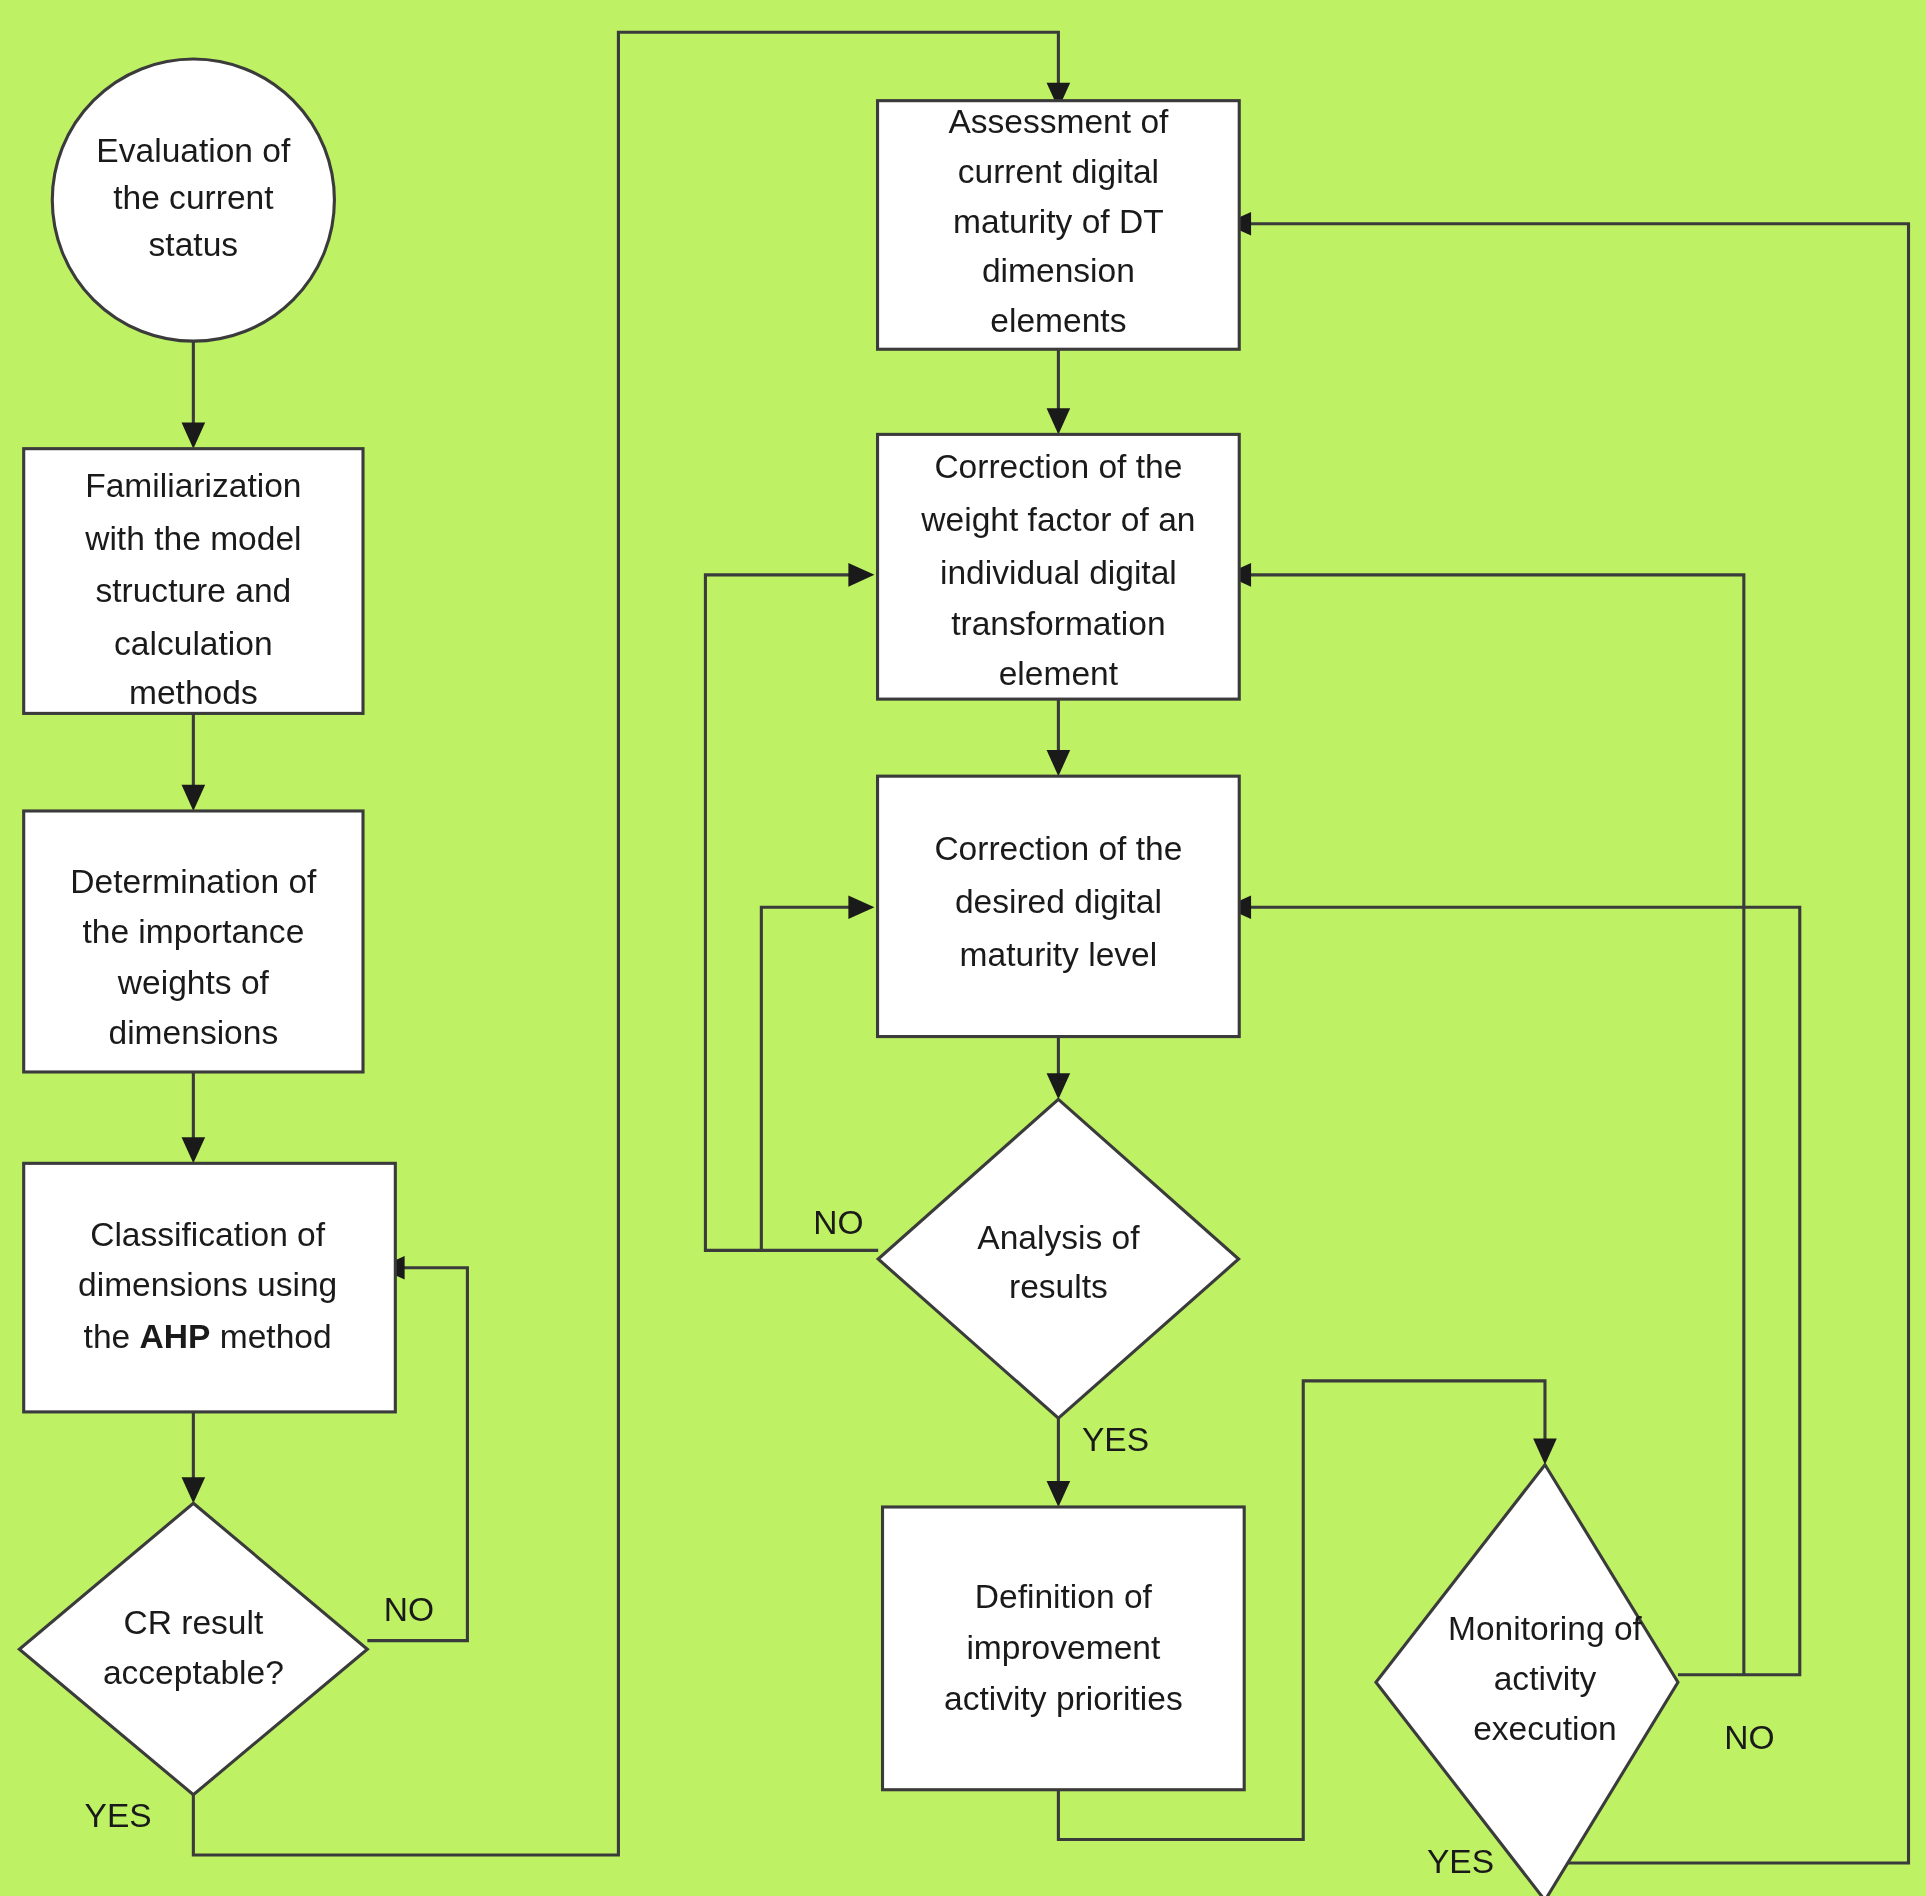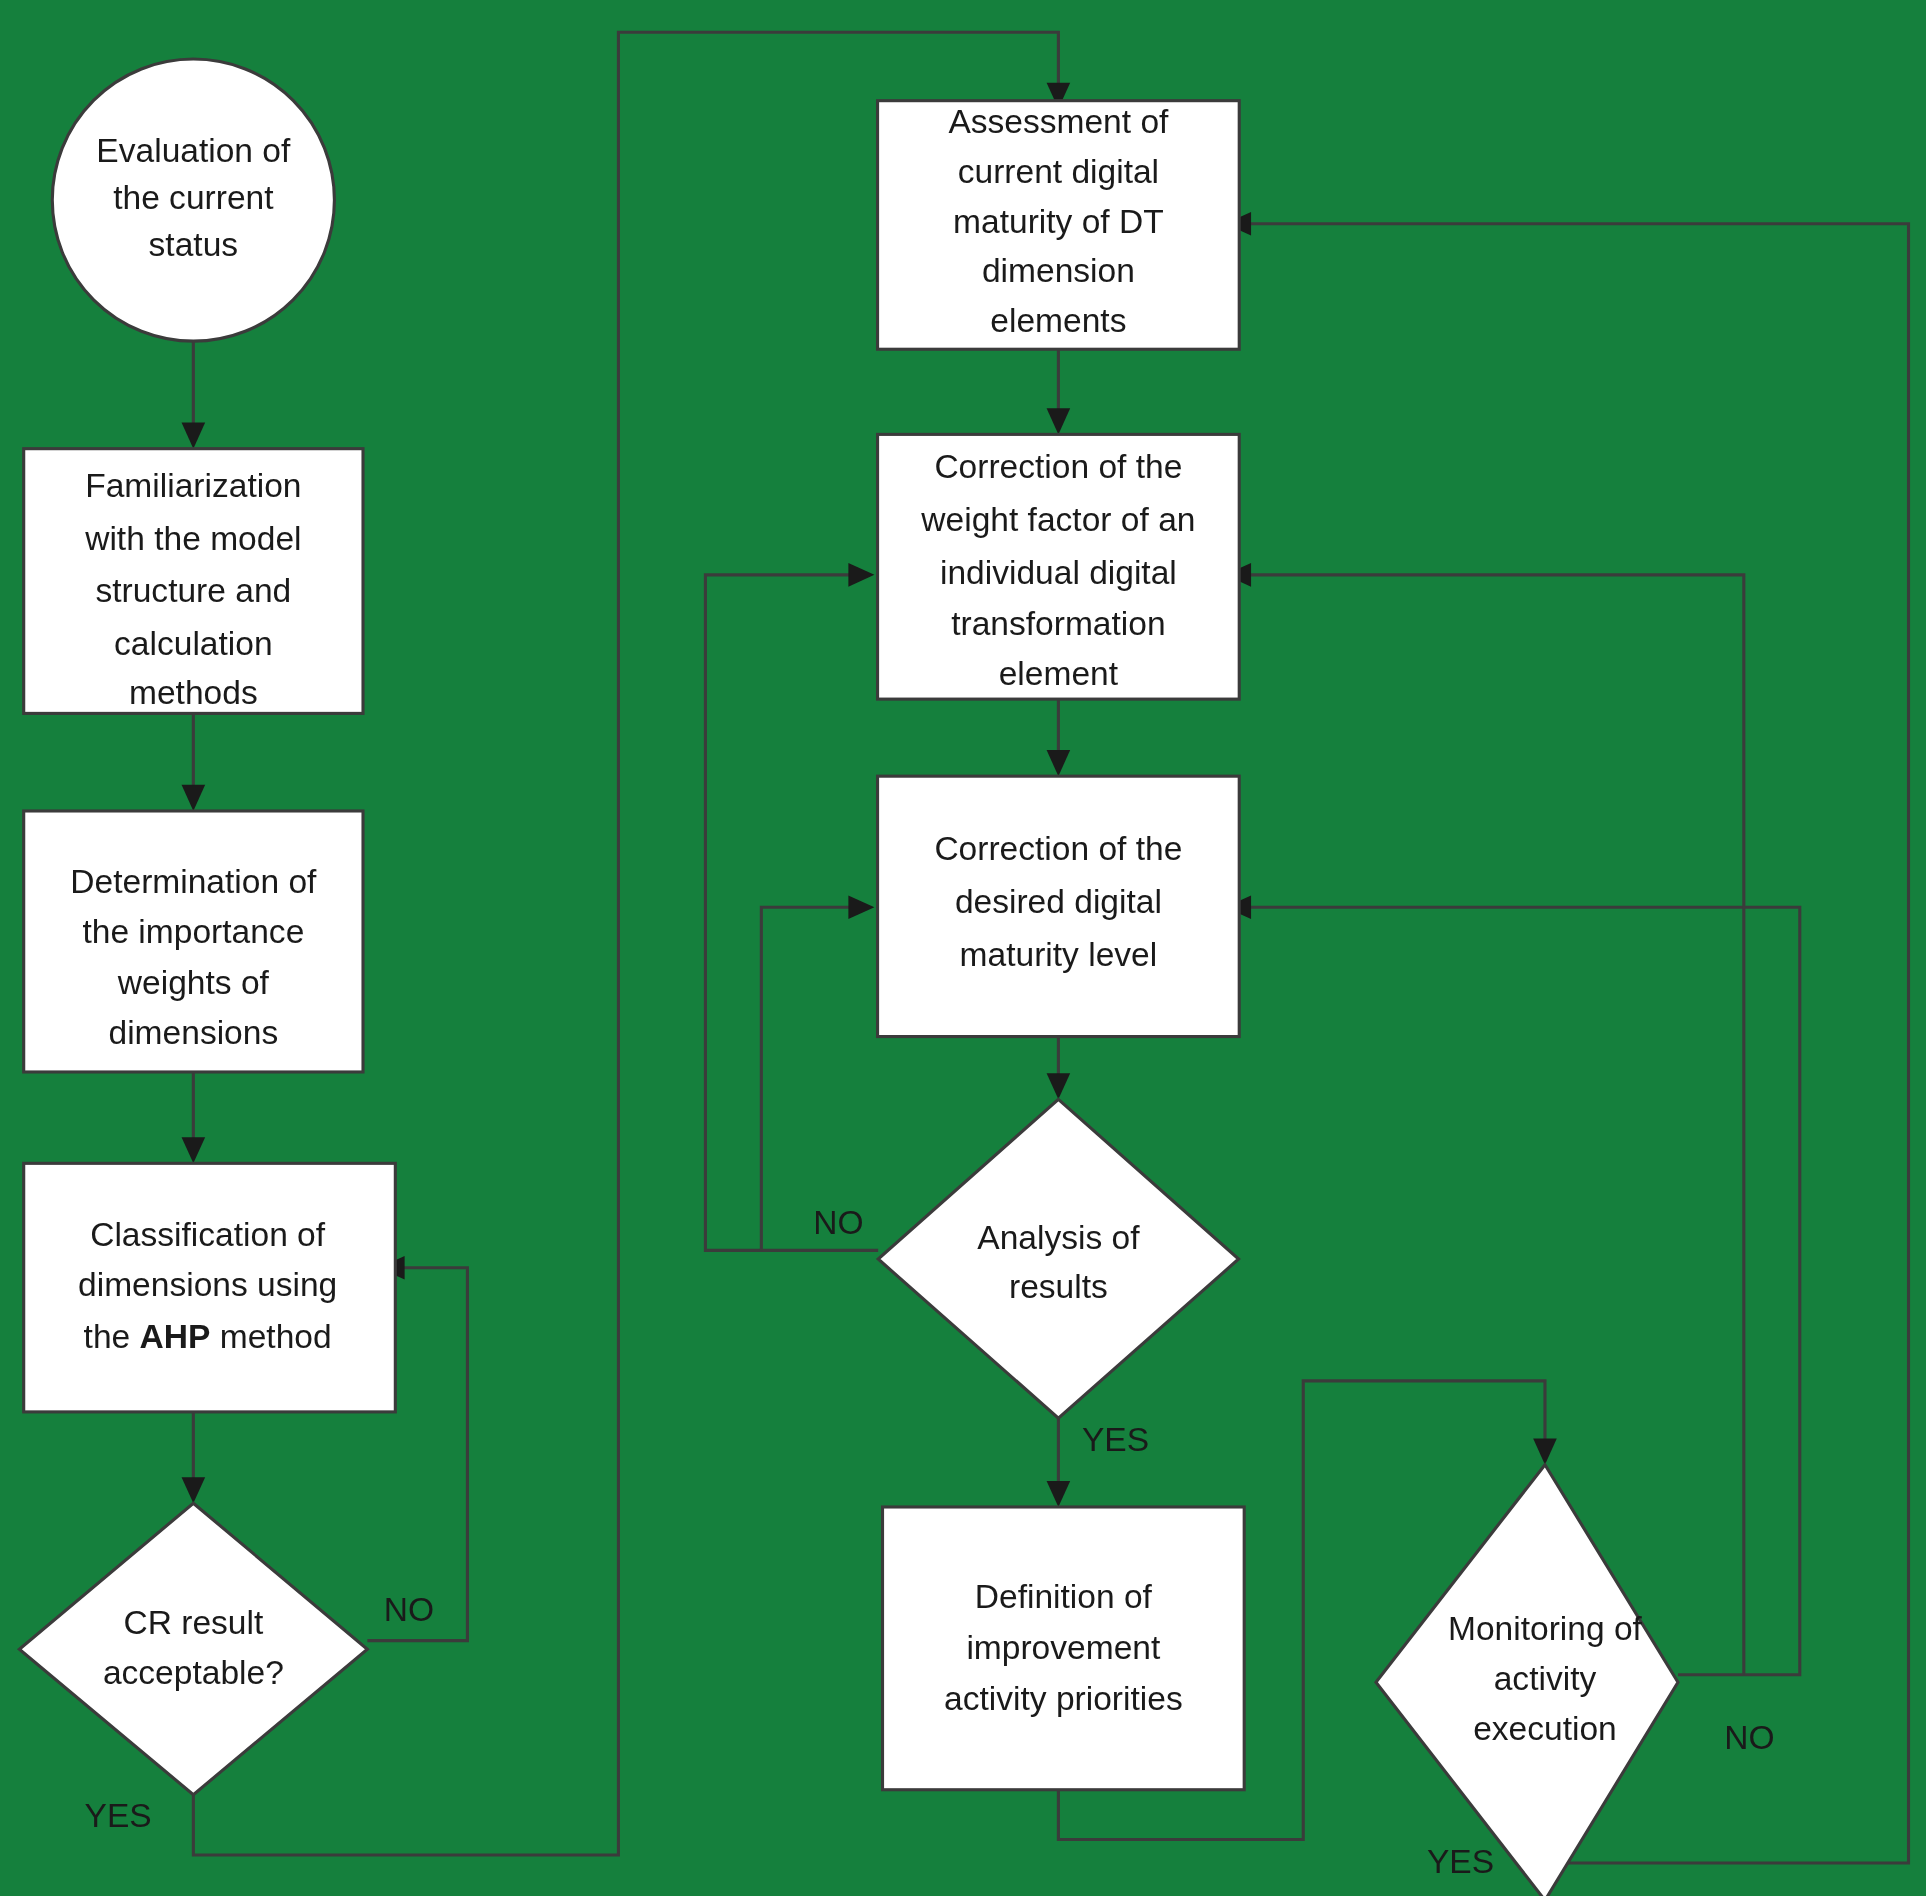"Evaluation of" #diagram-root { background: #15803d -> #bef264 }
